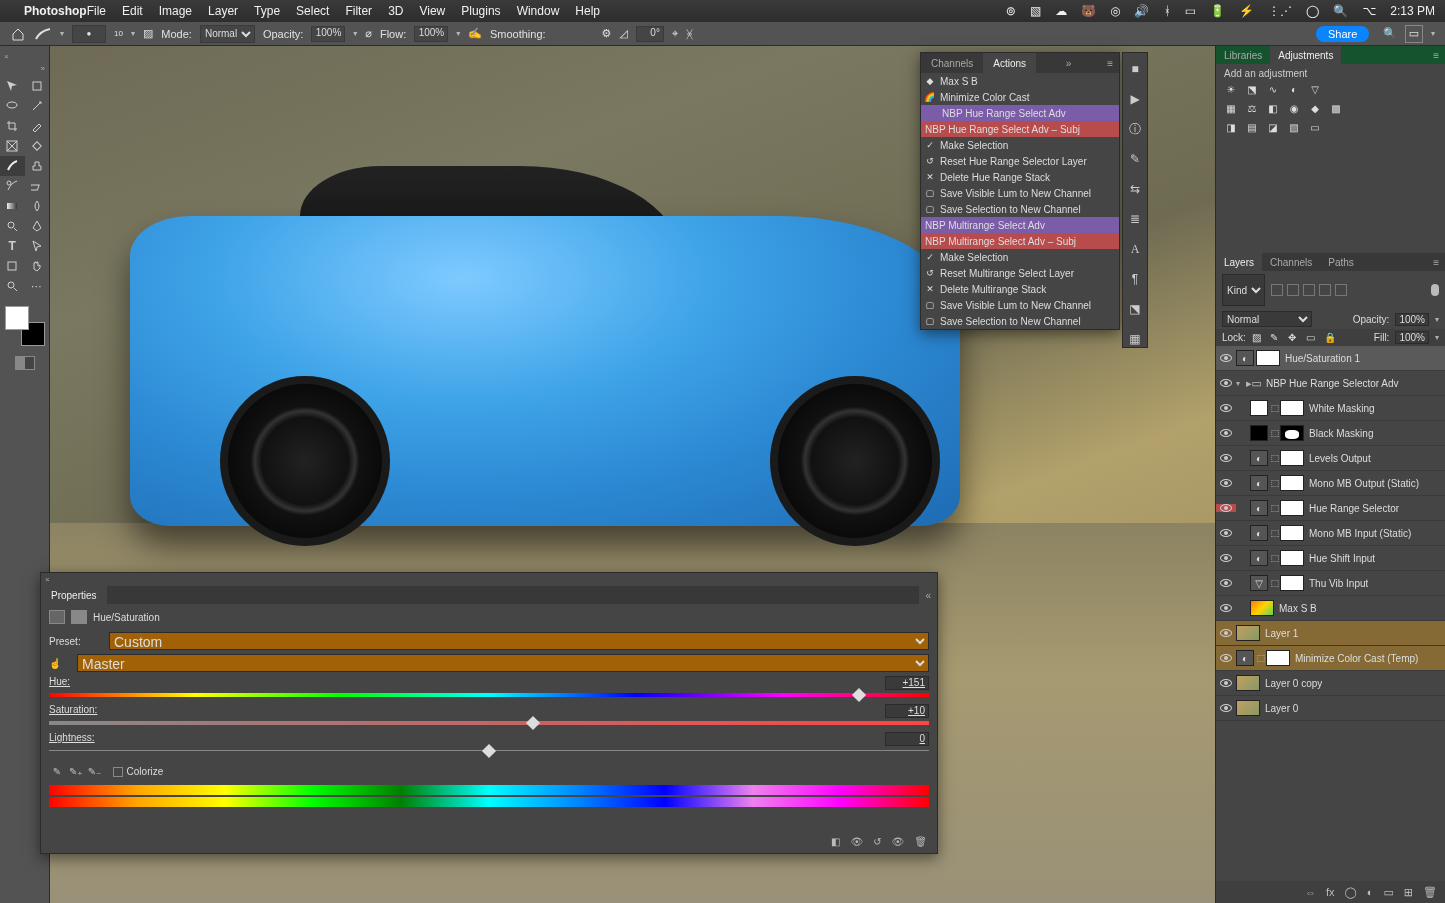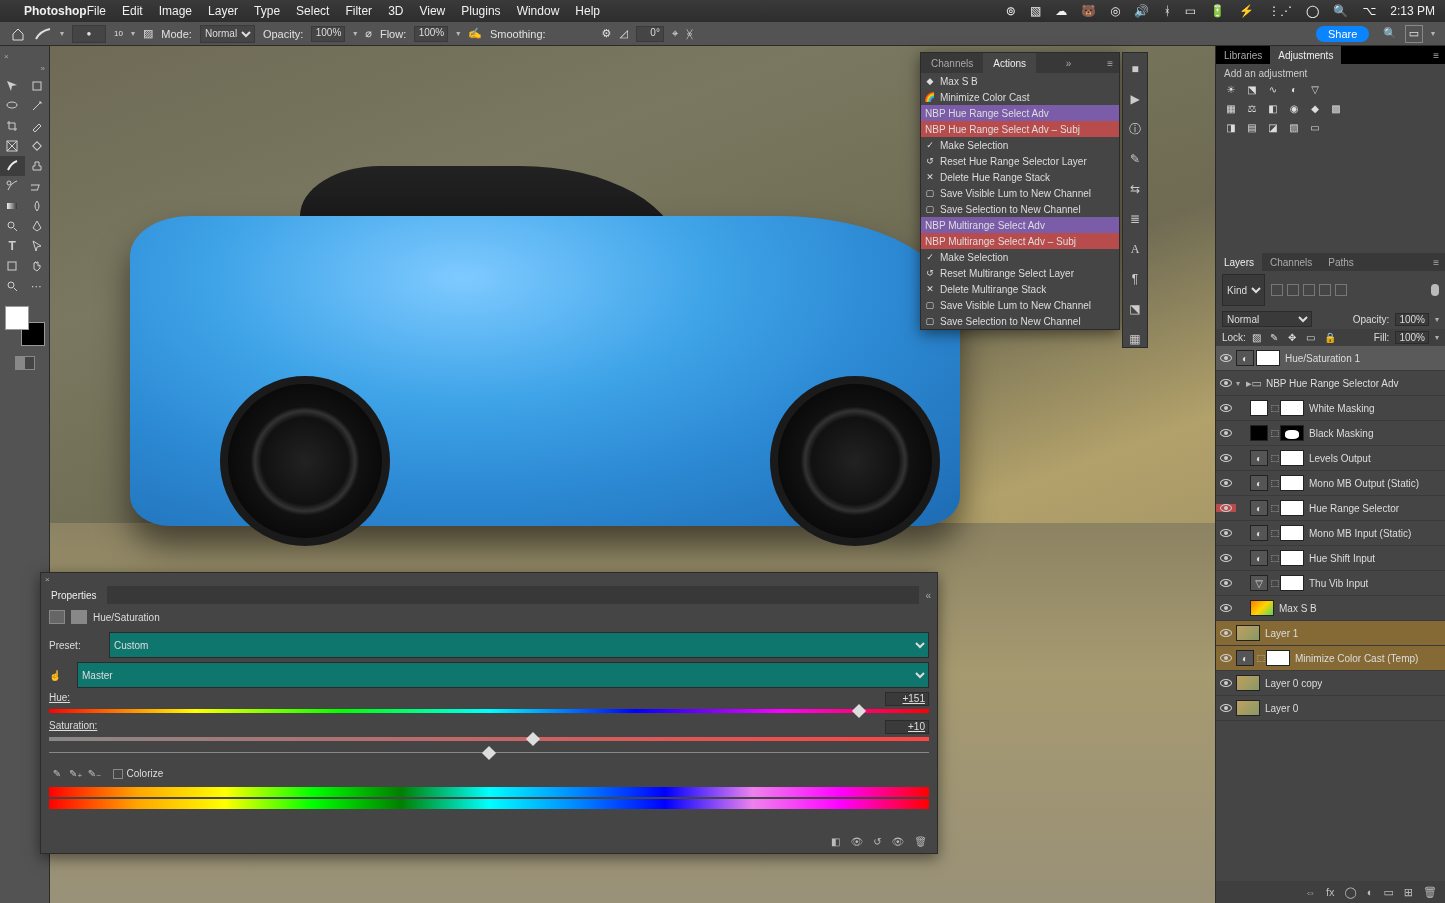"Libraries" .right-col .mini-tabs { background: #000000 -> #14532d }
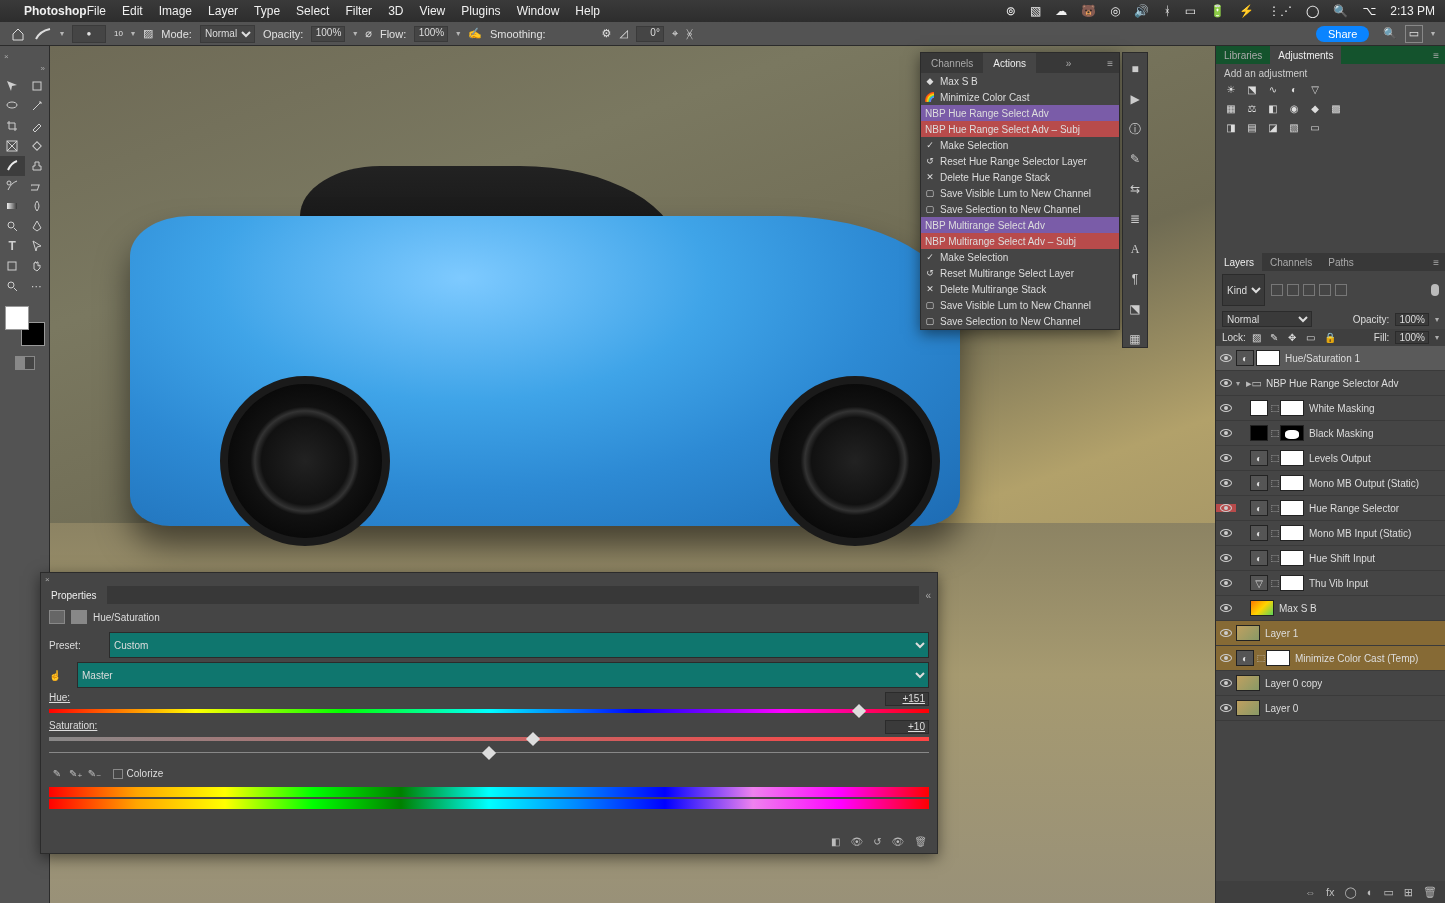"NBP Hue Range Select Adv" div.action-item { padding-left: 4px -> 21px }
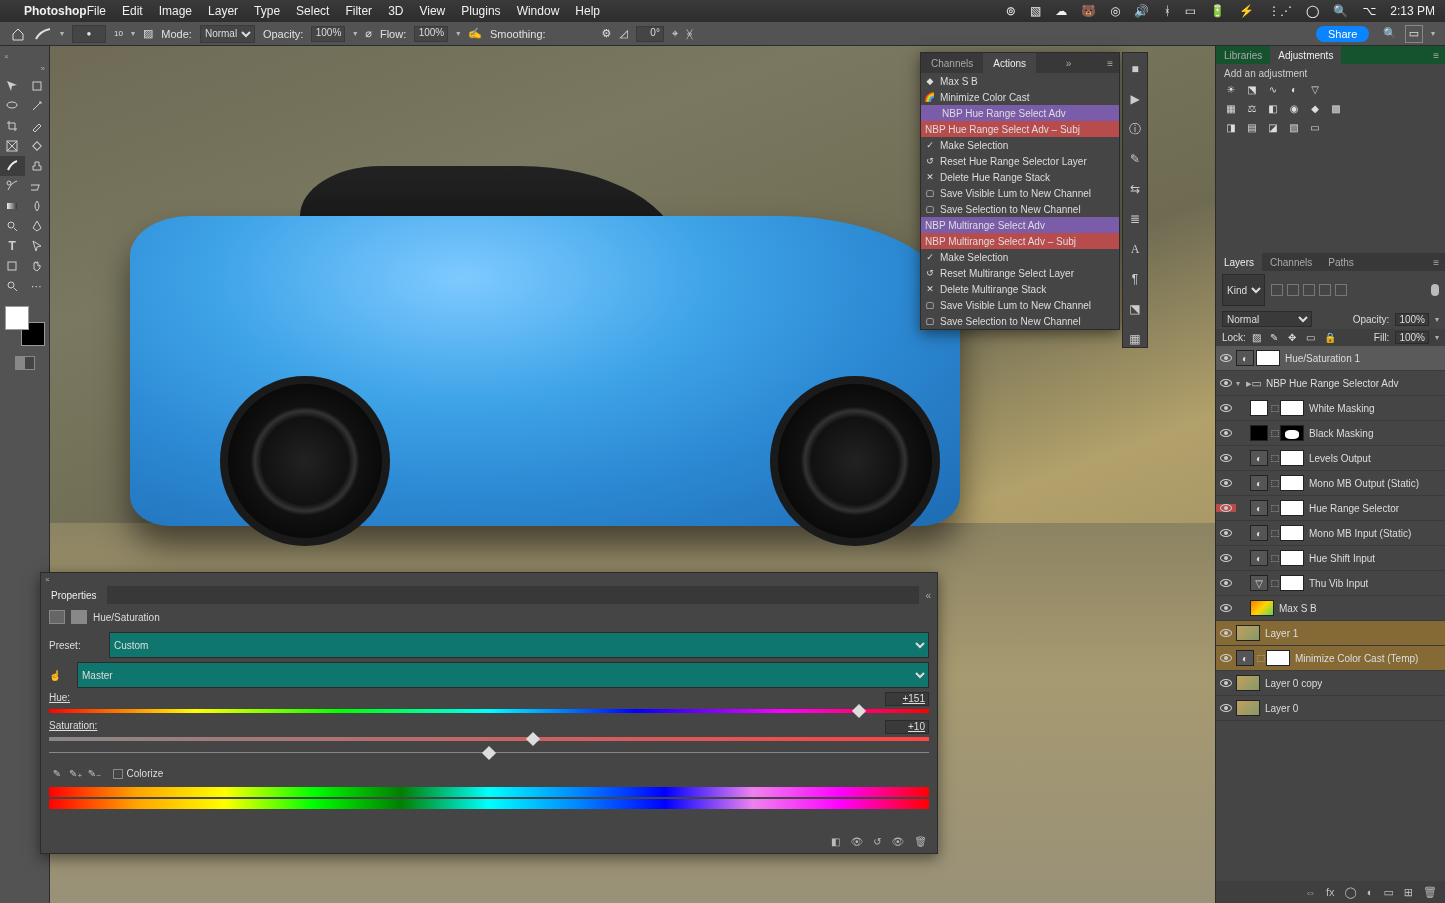"Custom" .props-row select.wide { background: #0f766e -> #a16207; font-size: 10px -> 14px; height: 26px -> 18px }
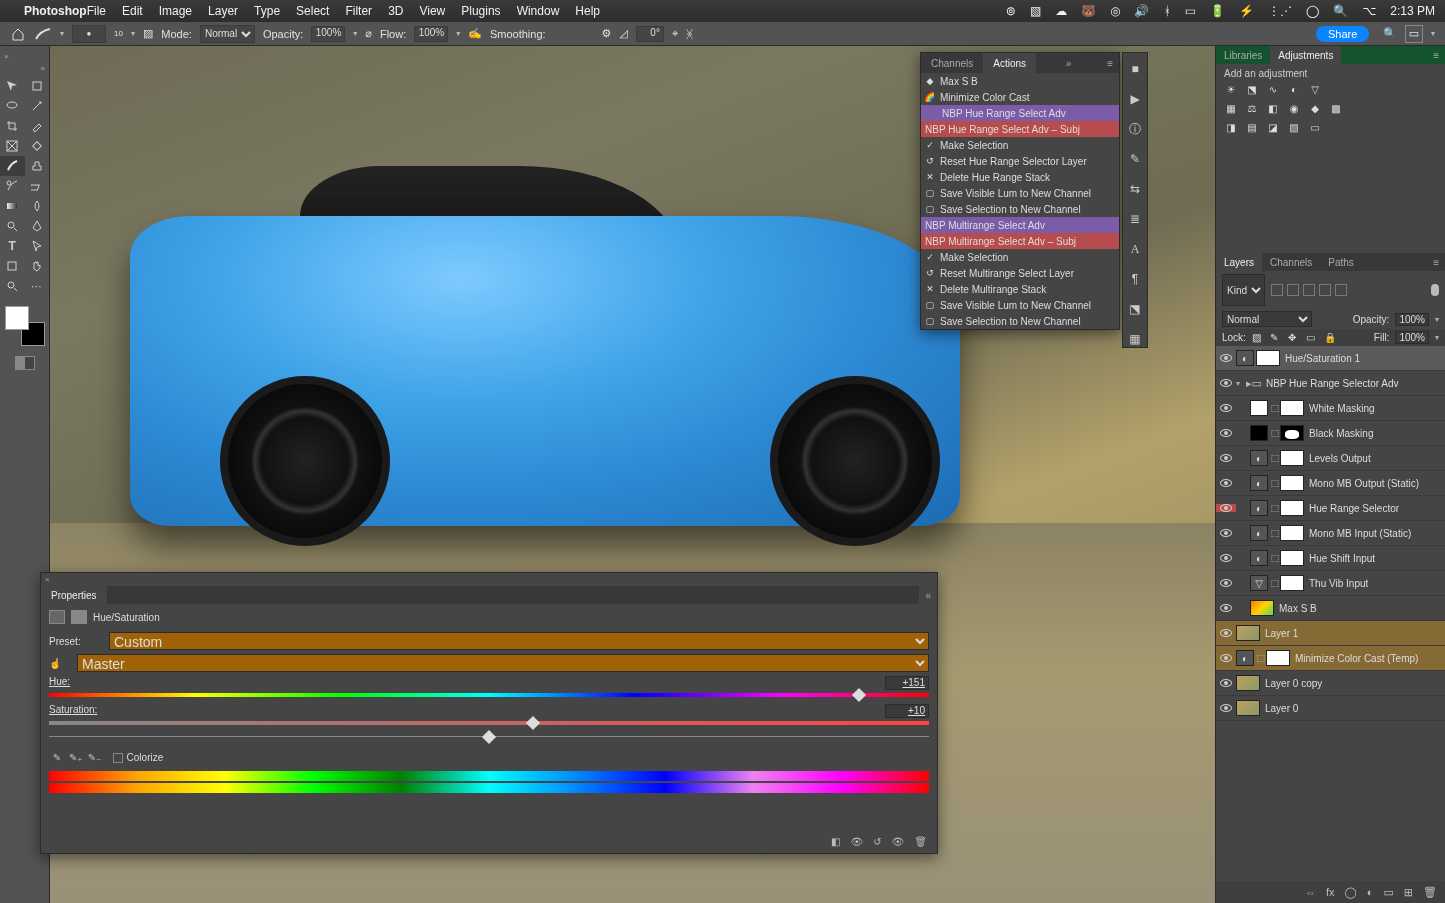"Lightness:" div.sl-head { html: none -> <div> <span>Lightness:</span> <span>0</span> </div> }
